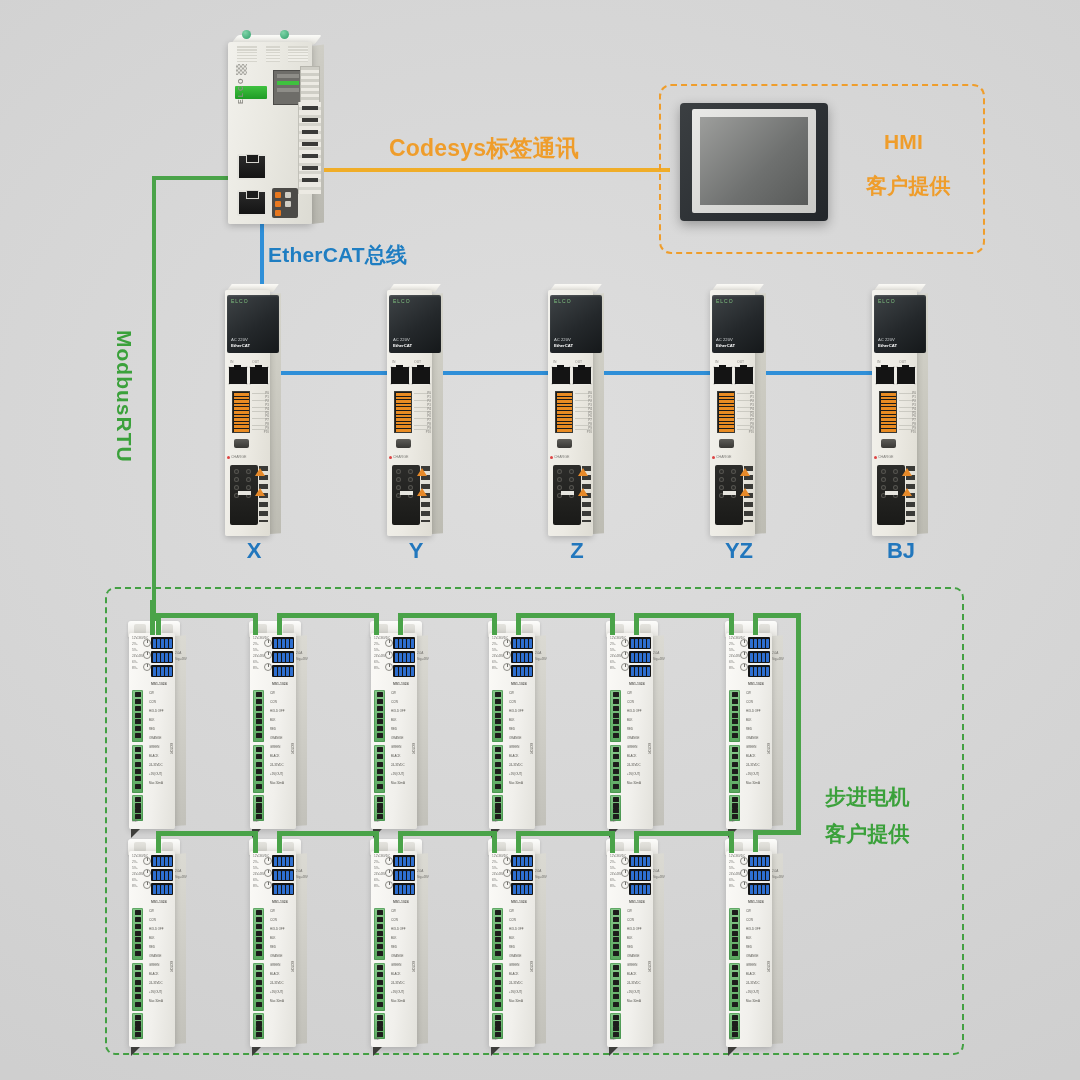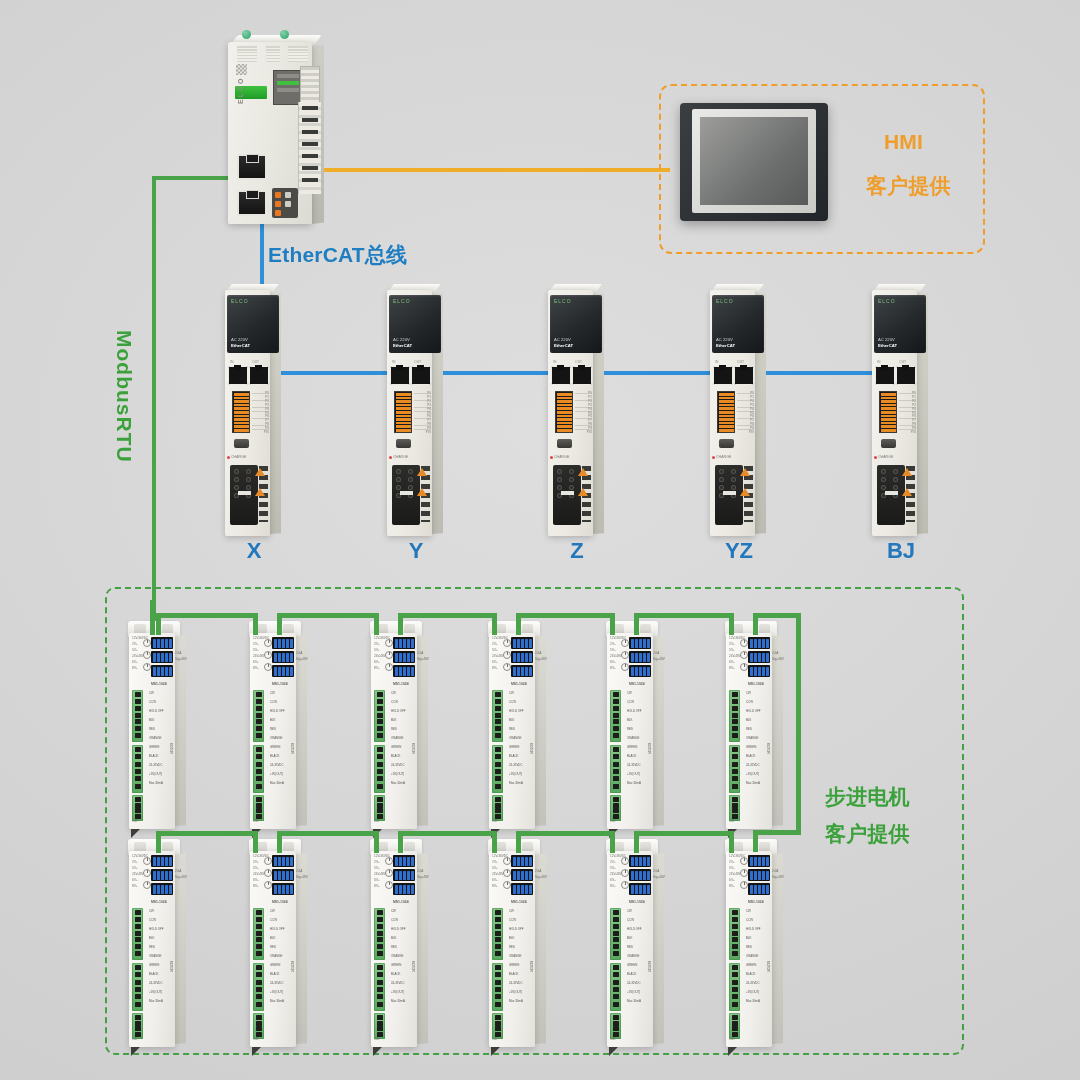"Codesys标签通讯" div.lbl { html: none -> <div>Codesys标签通讯</div> }
